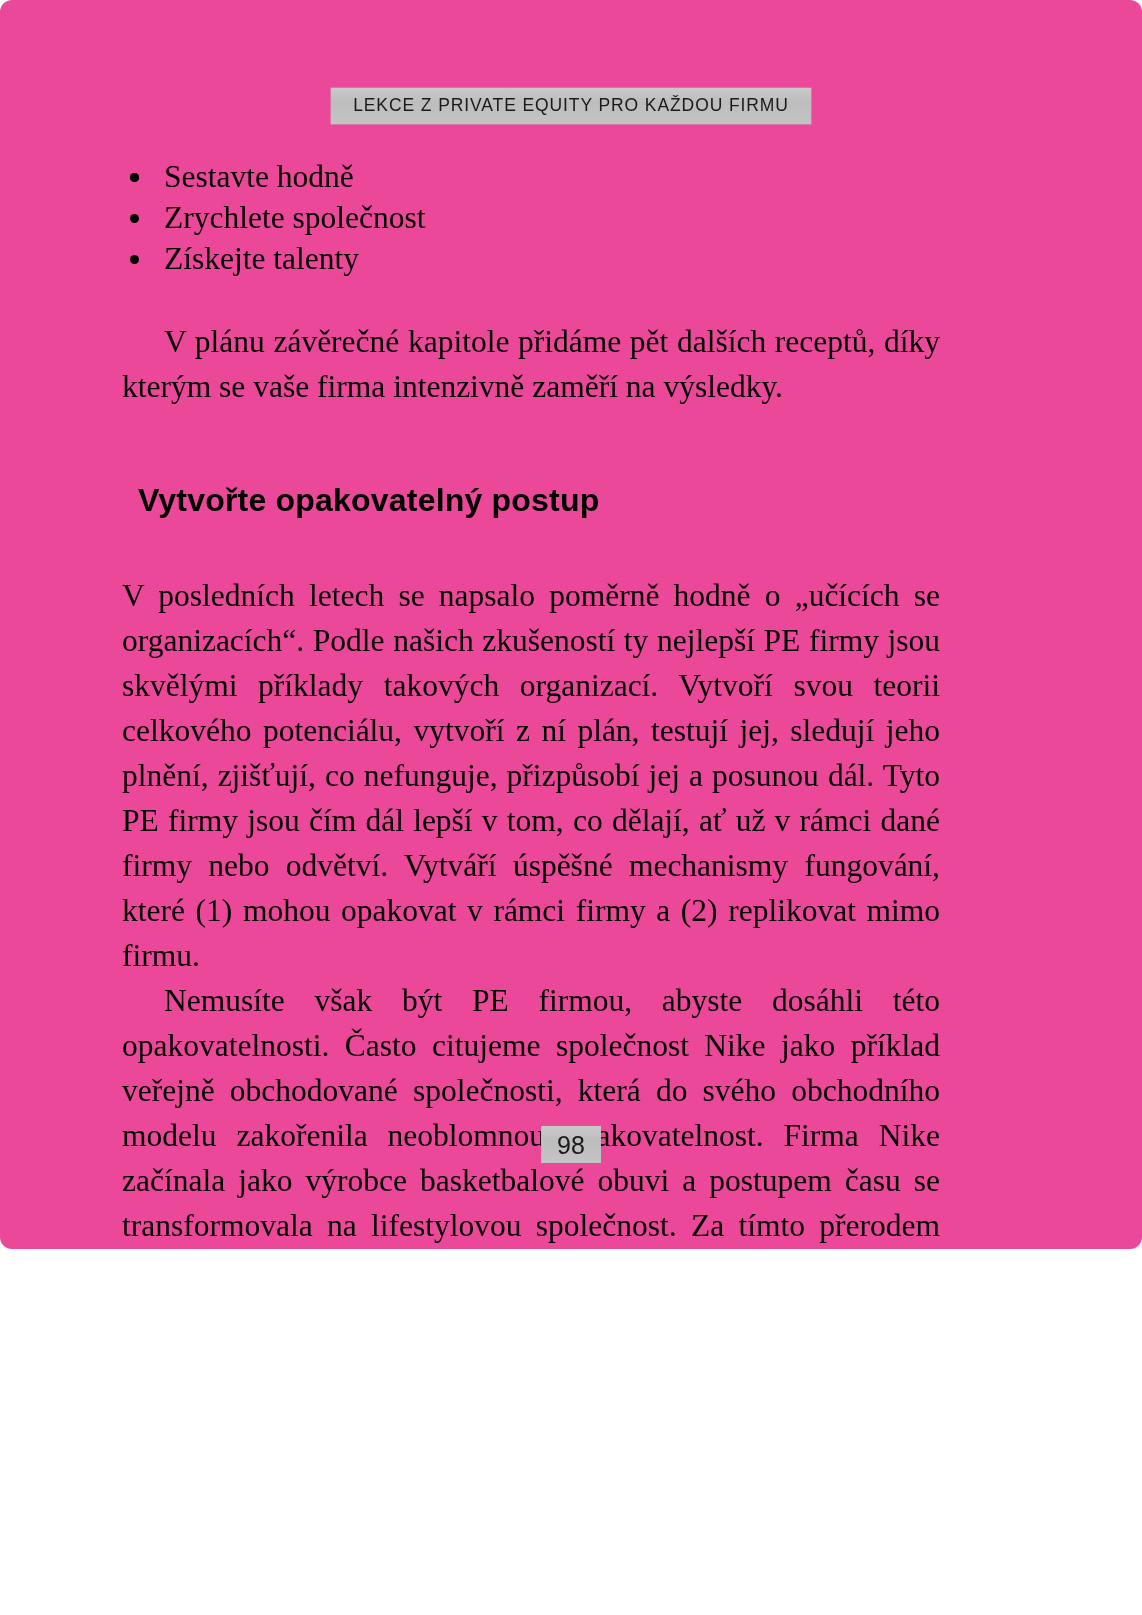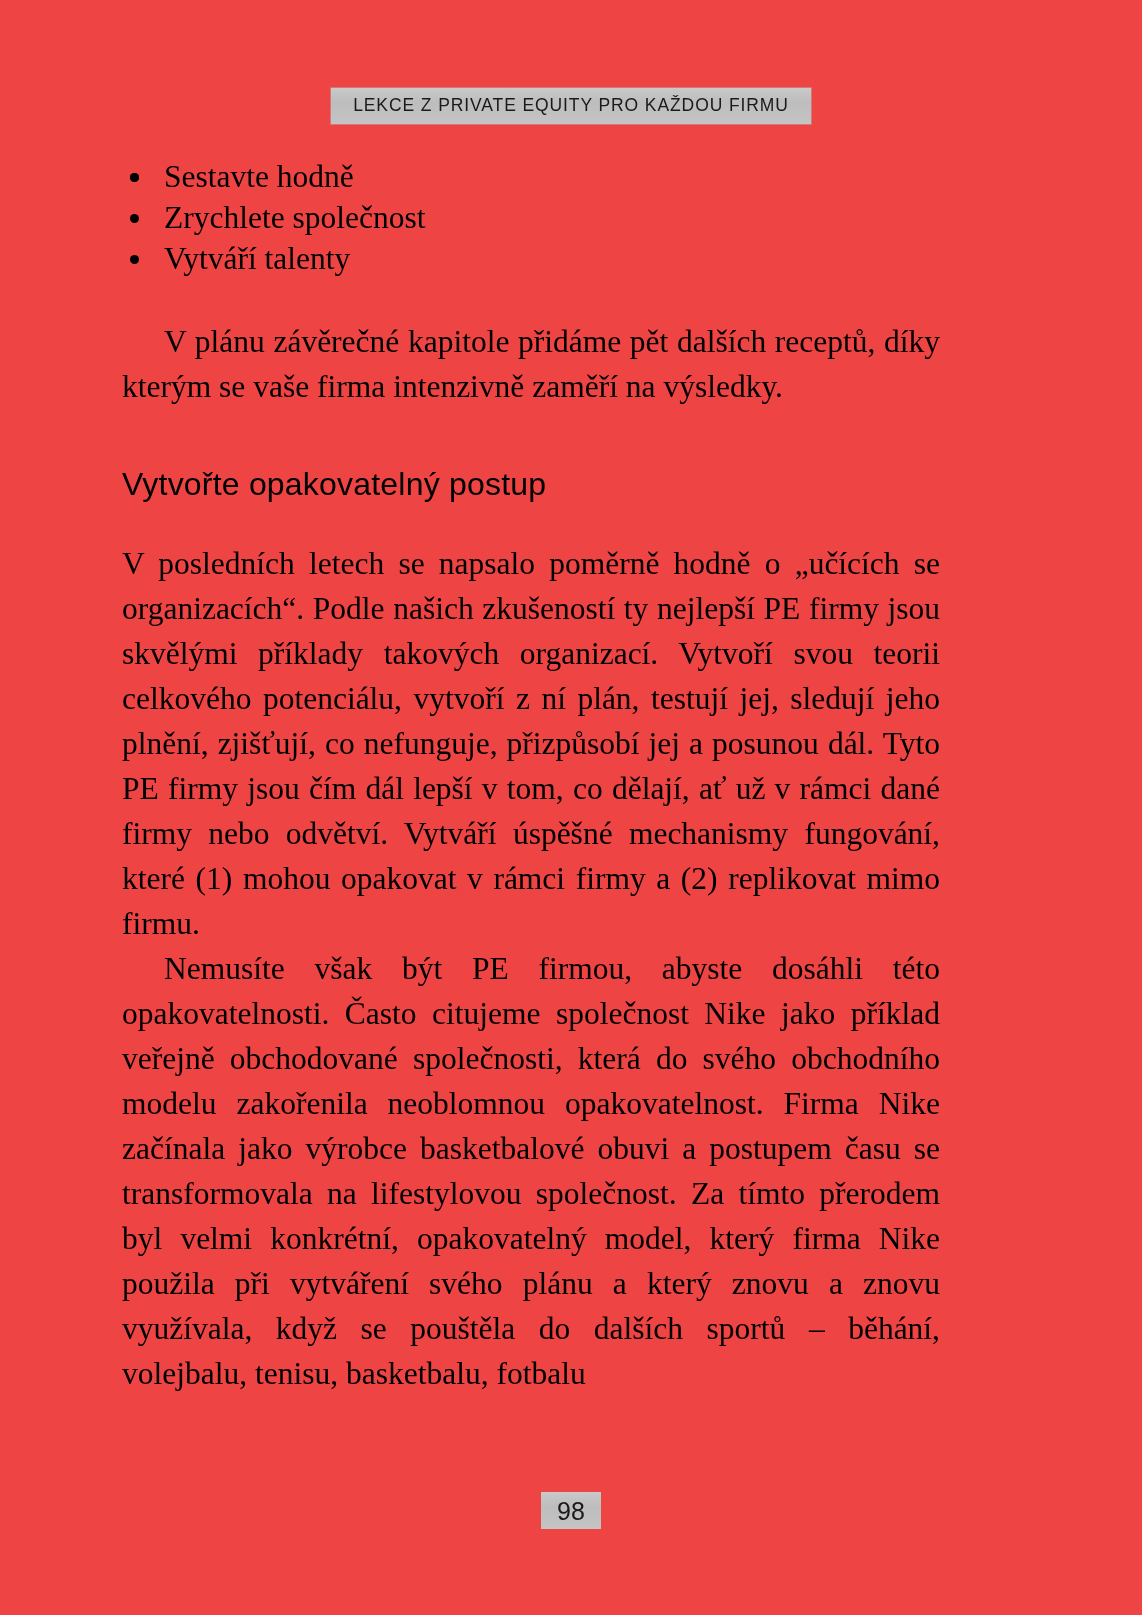"LEKCE Z PRIVATE EQUITY PRO" .page { background: #ef4444 -> #ec4899; border-radius: none -> 12px; height: 1615px -> 1249px }
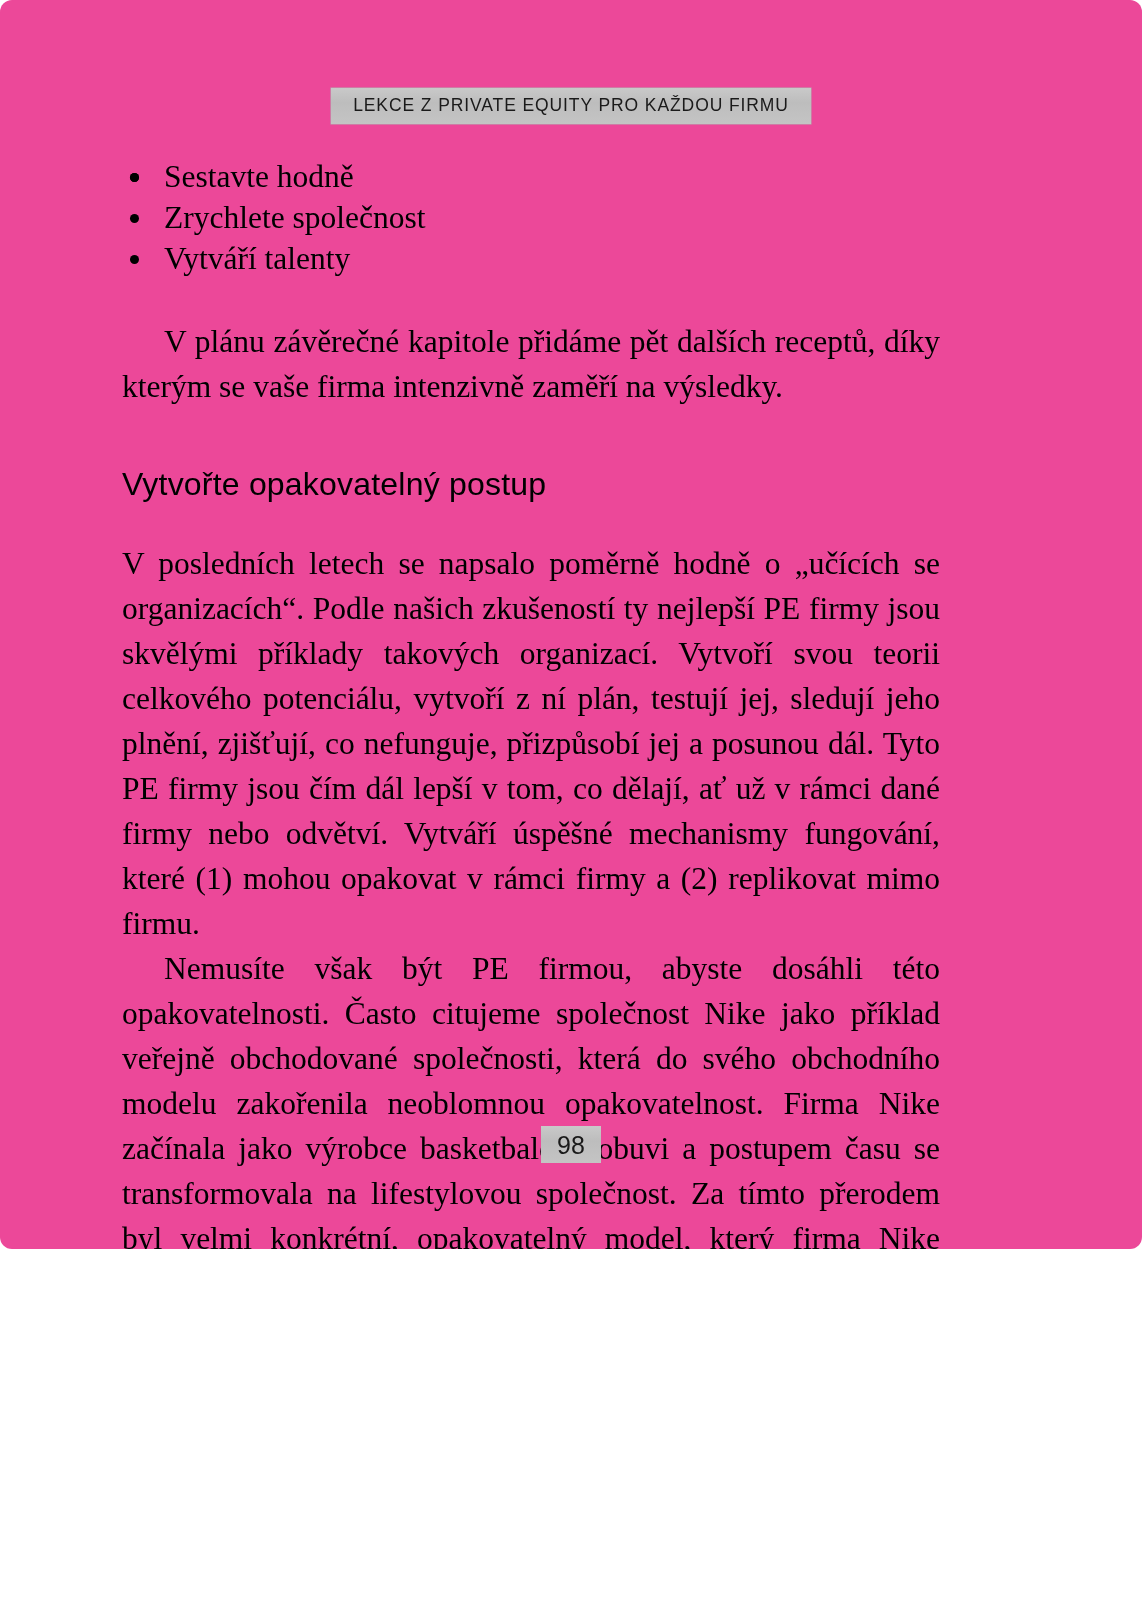"Vytváří talenty" span { text: Vytváří -> Získejte }
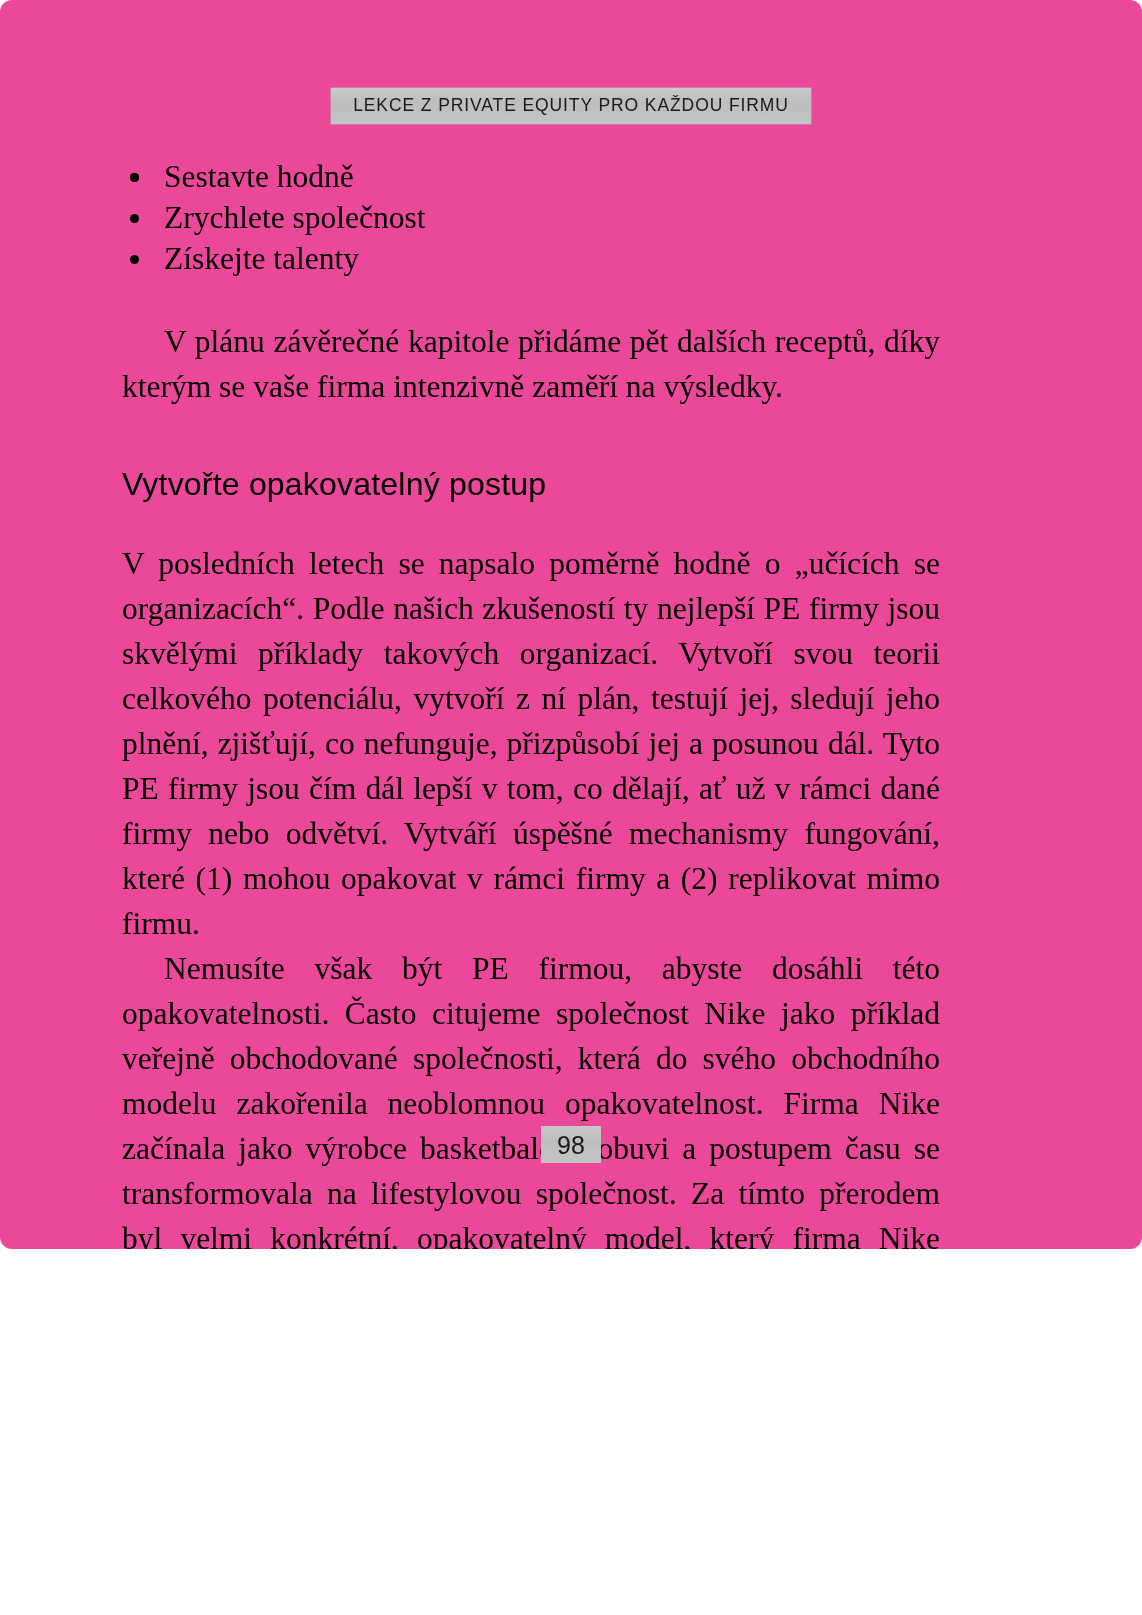"Vytvořte opakovatelný postup" h2.section { font-weight: normal -> bold; margin: 0 -> 16px }
